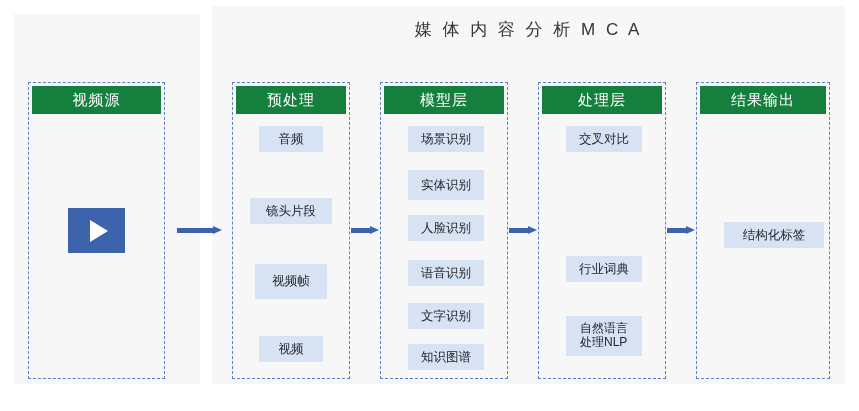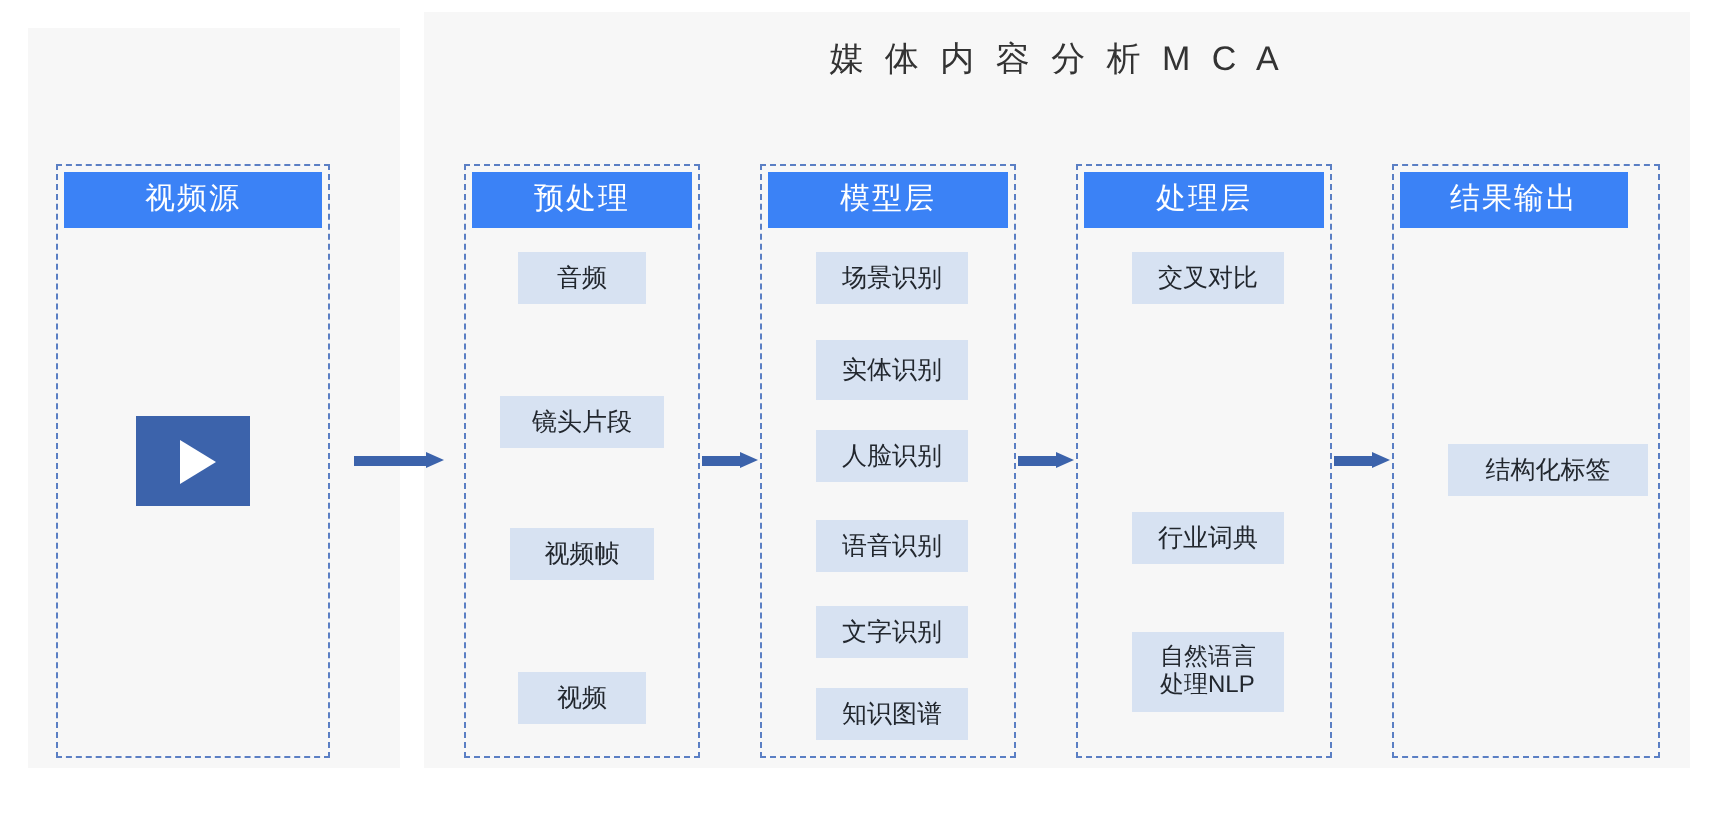"视频源" .col-header { background: #3b82f6 -> #15803d }
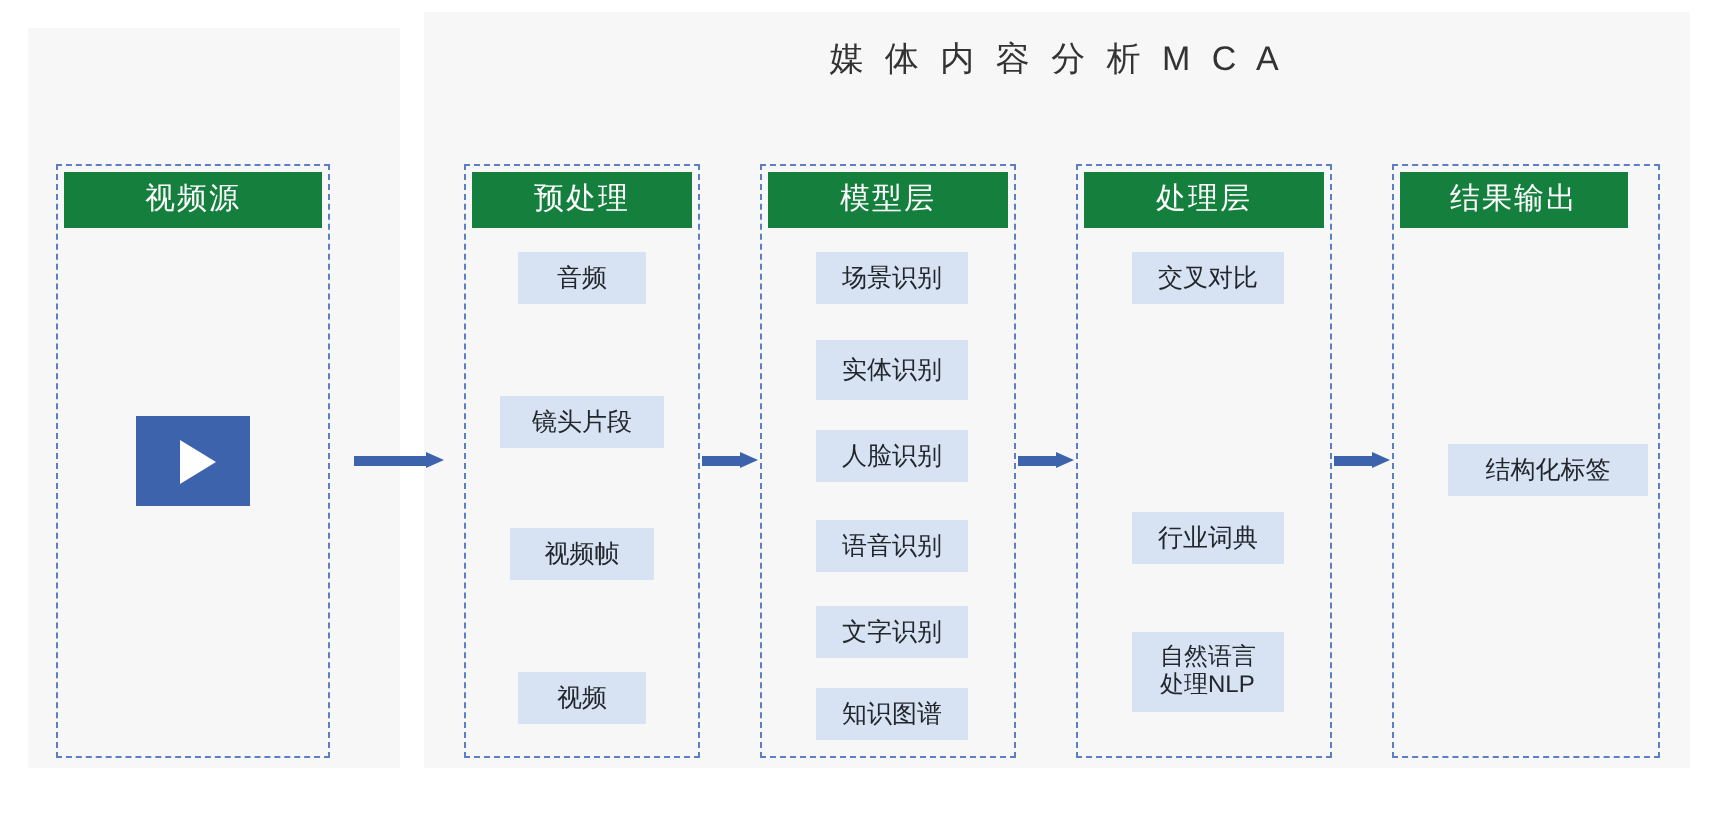"结果输出" div.col-header { width: 114px -> 126px }
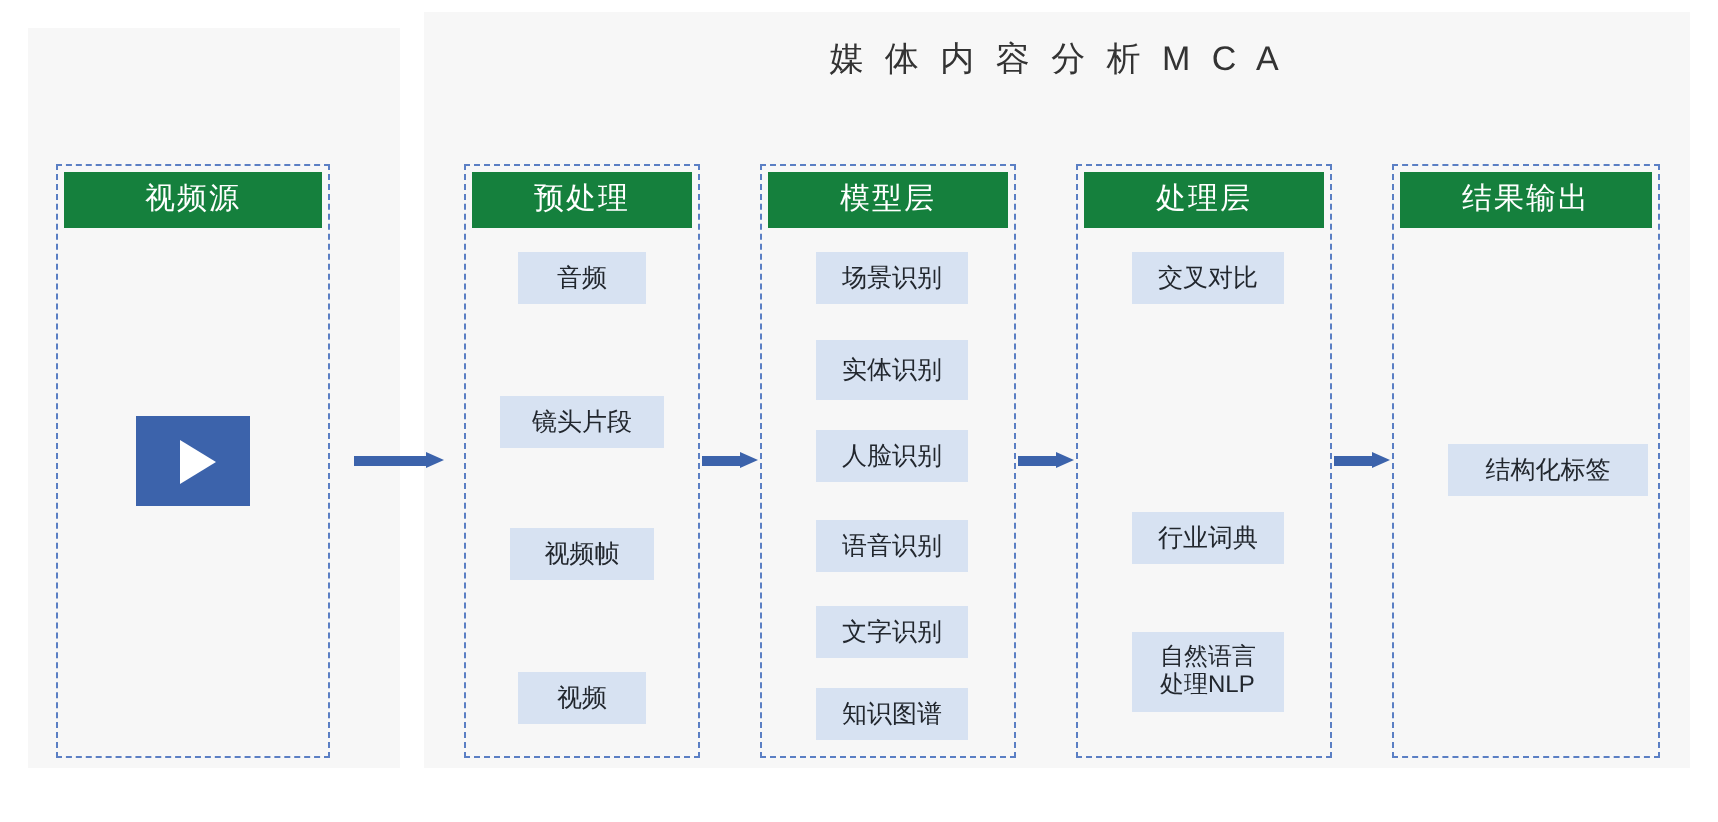"视频帧" div.node { height: 26px -> 35px }
